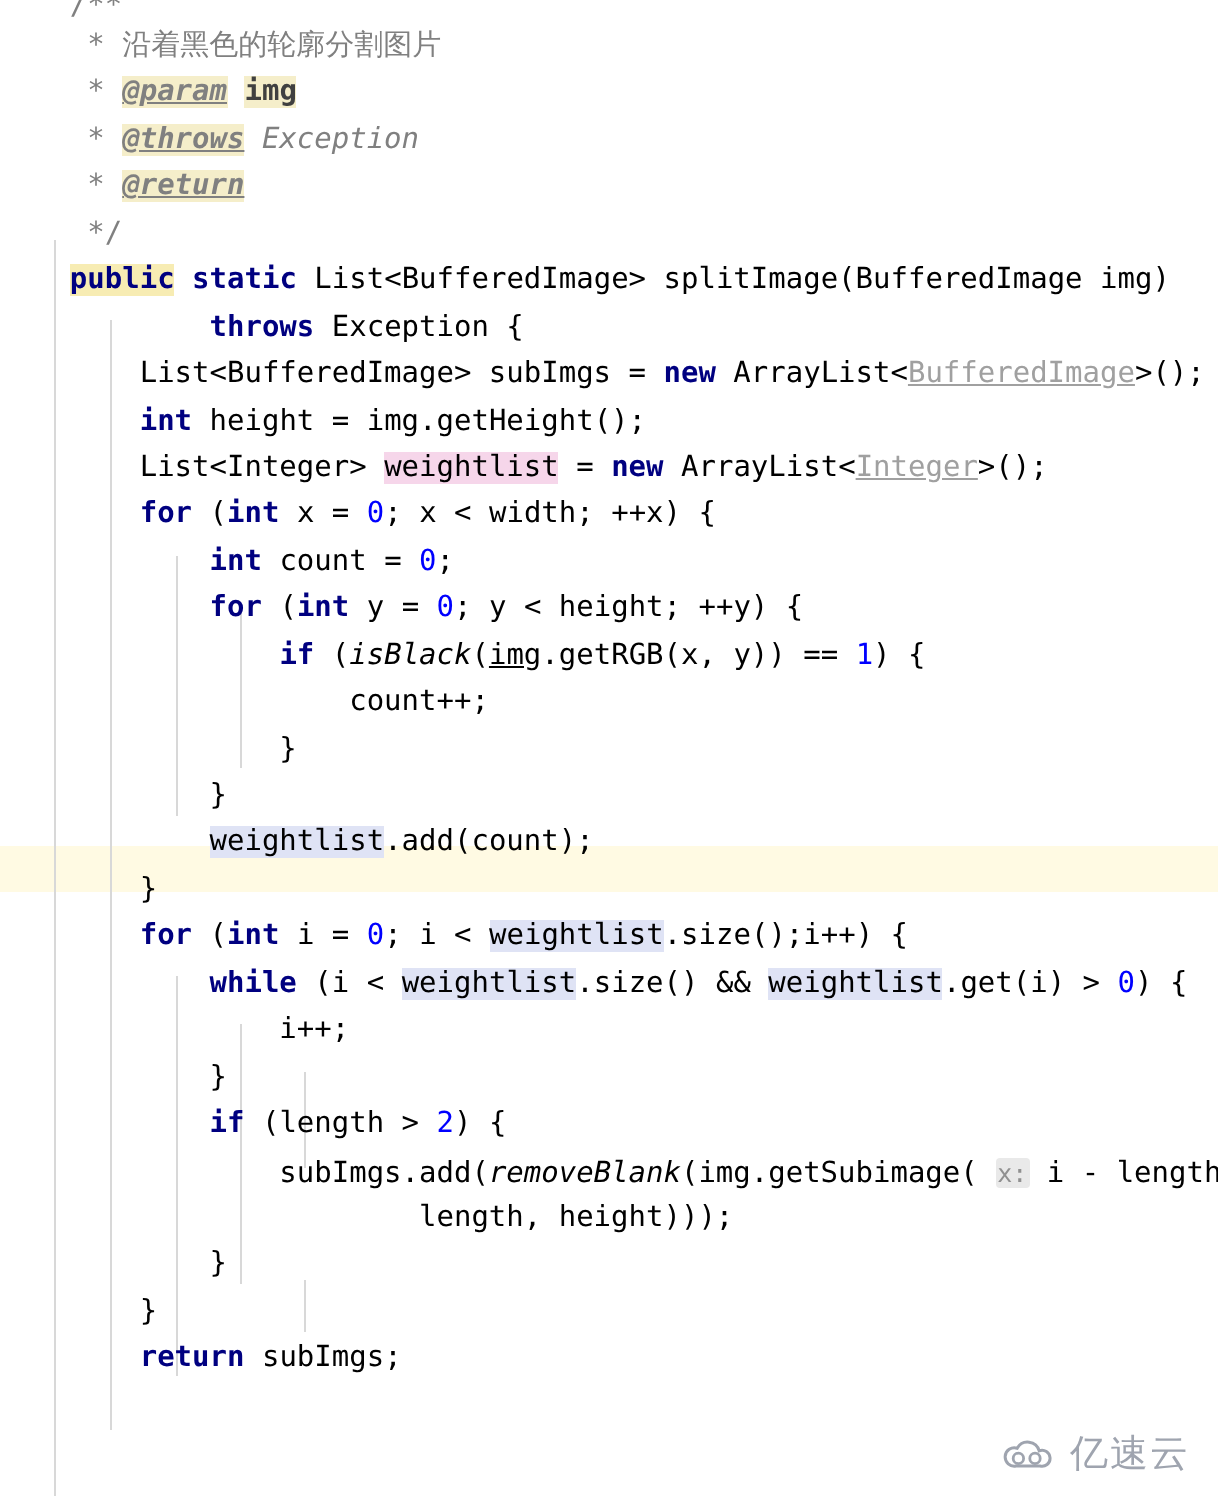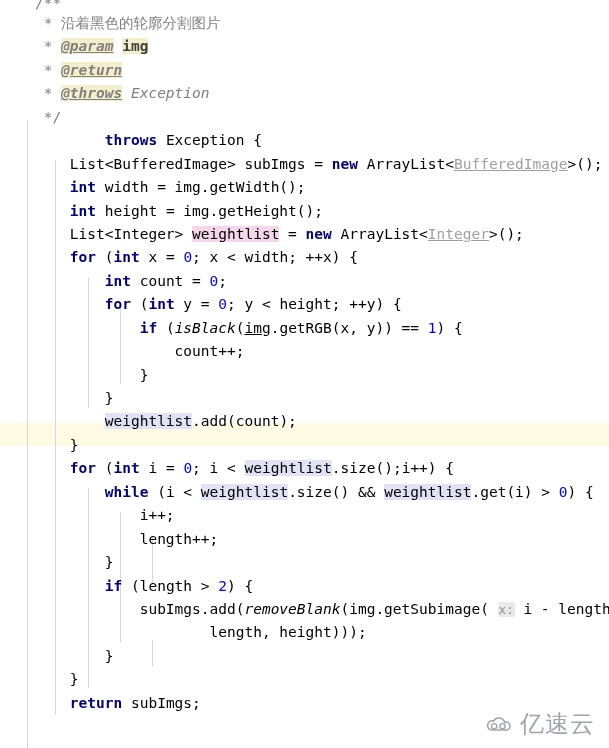"* @return" div.line { order: before "* @throws Exception" -> after "* @throws Exception" }
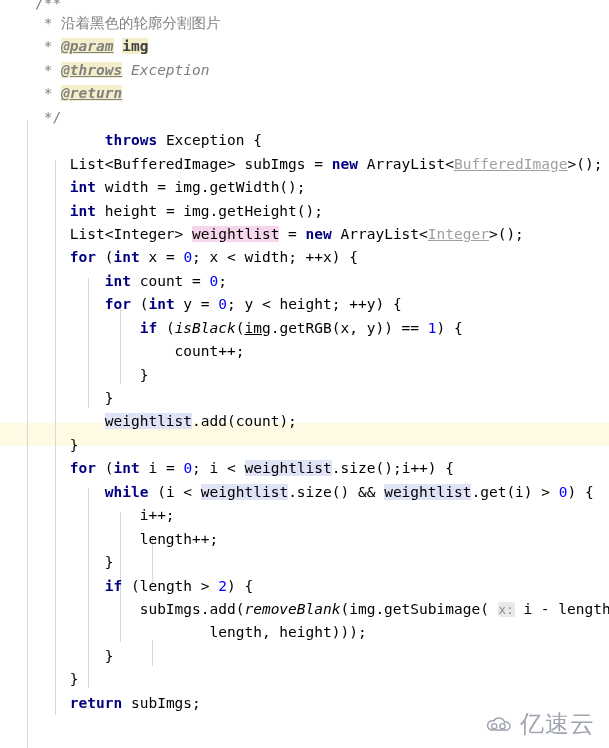"public static List<BufferedImage>" div.line { html: none -> <div><span> </span><span>public</span><span> </span><span>static</span><span> List&lt;BufferedImage&gt; splitImage(BufferedImage img)</span></div> }
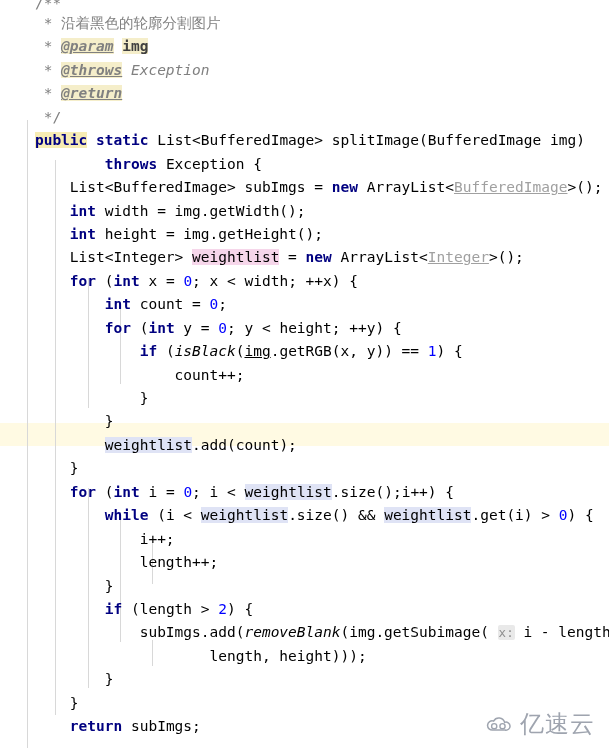"int width = img.getWidth();" div.line { html: <div><span> </span><span>int</span><span> width = img.getWidth();</span></div> -> none }
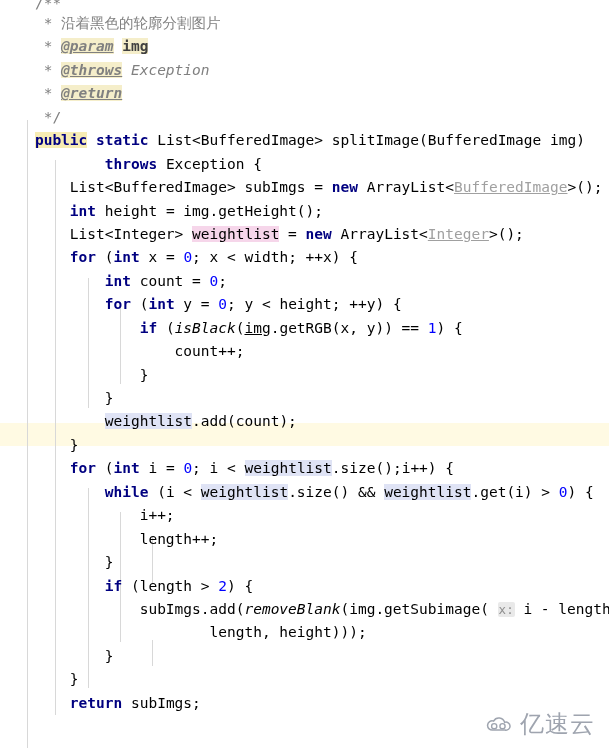"length++;" div.line { html: <div><span> length++;</span></div> -> none }
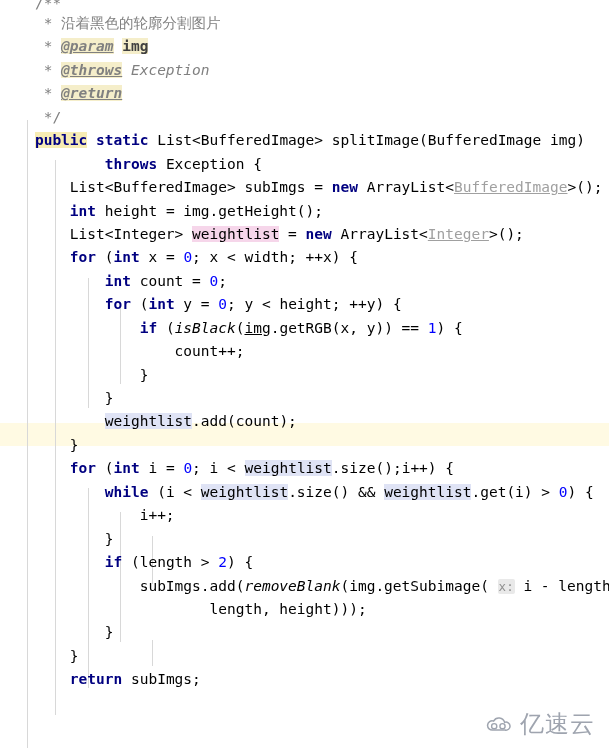"亿速云" #watermark { font-size: 24px -> 19px }
